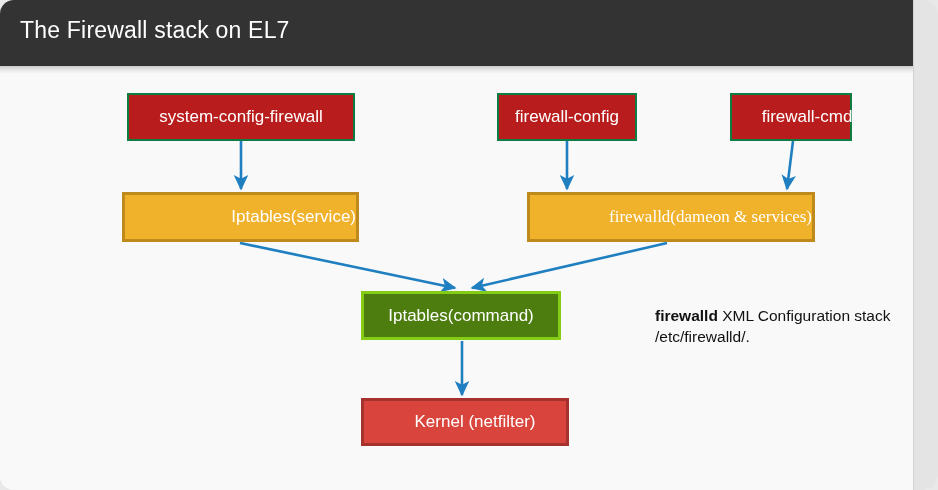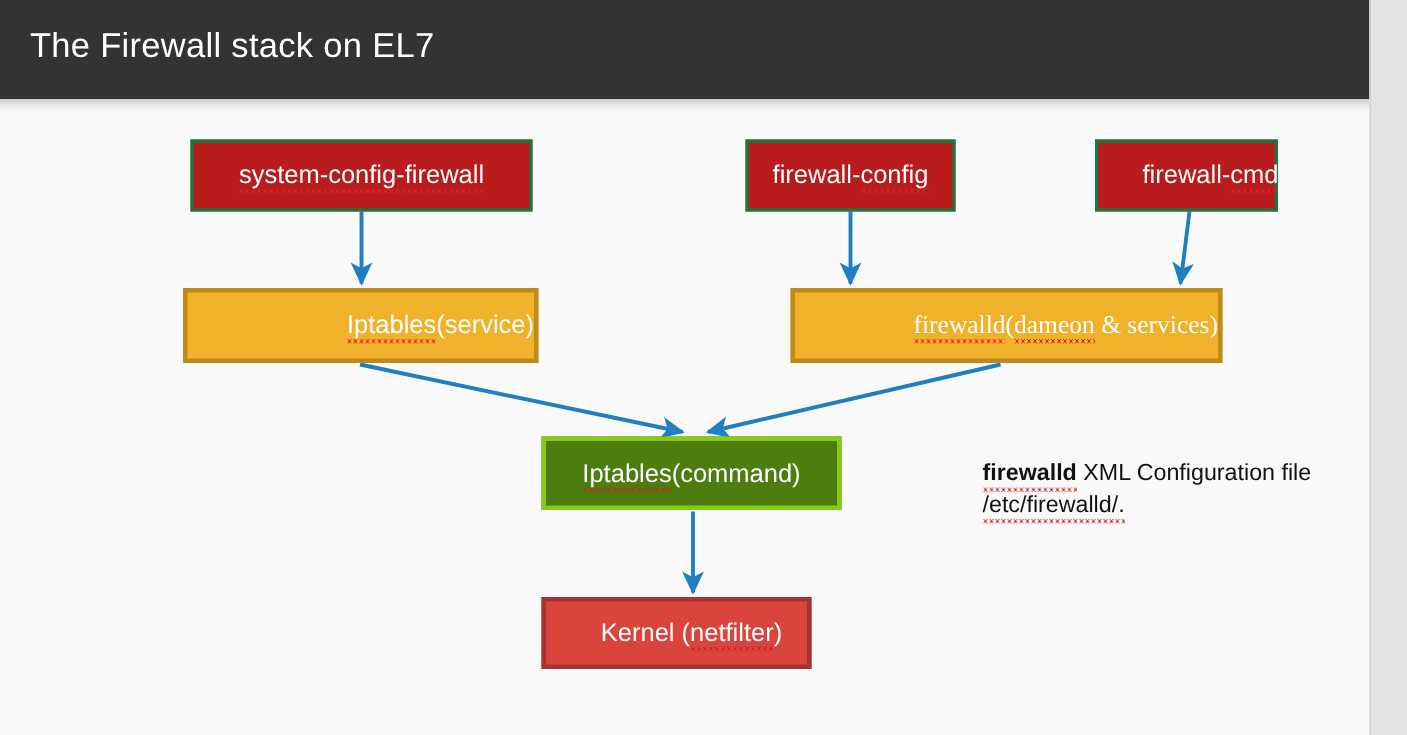"The Firewall stack on EL7" #slide { border-radius: none -> 14px }
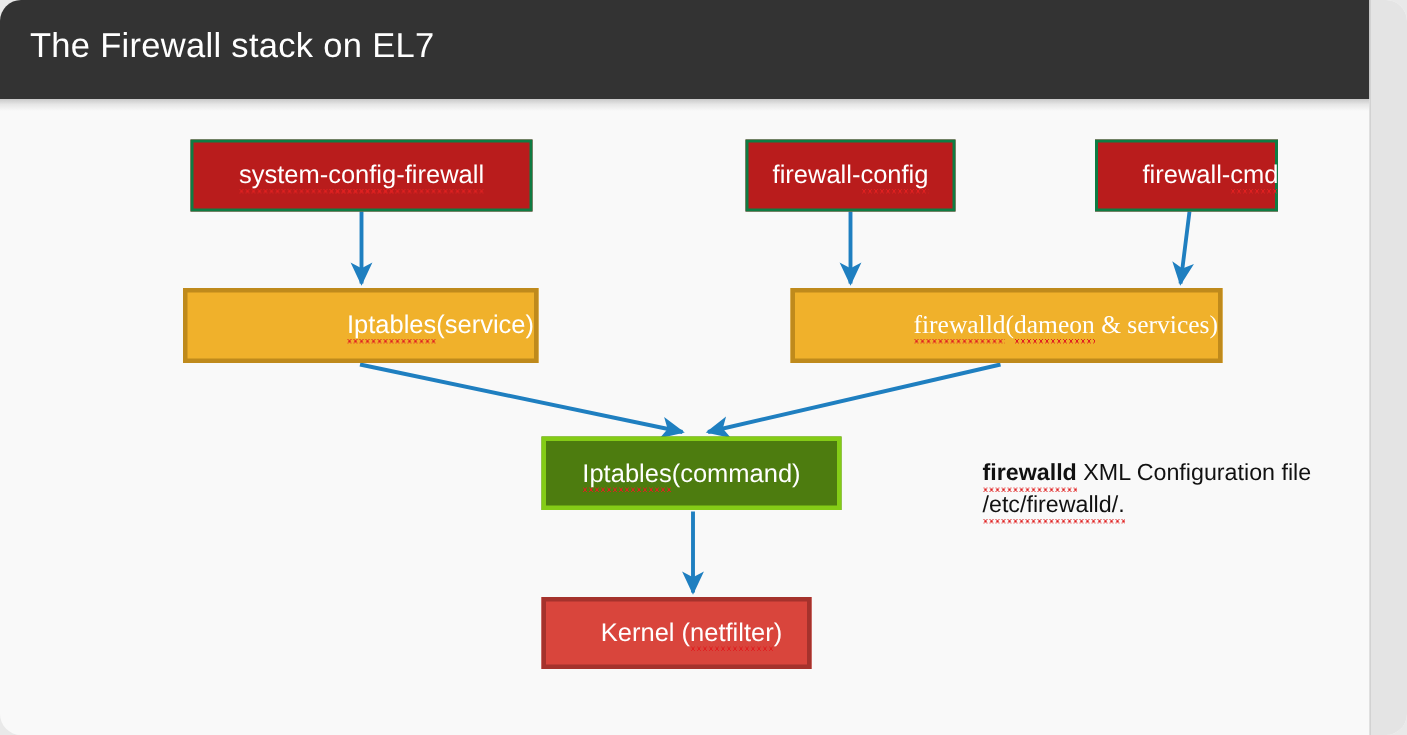"XML Configuration file" span { text: file -> stack }
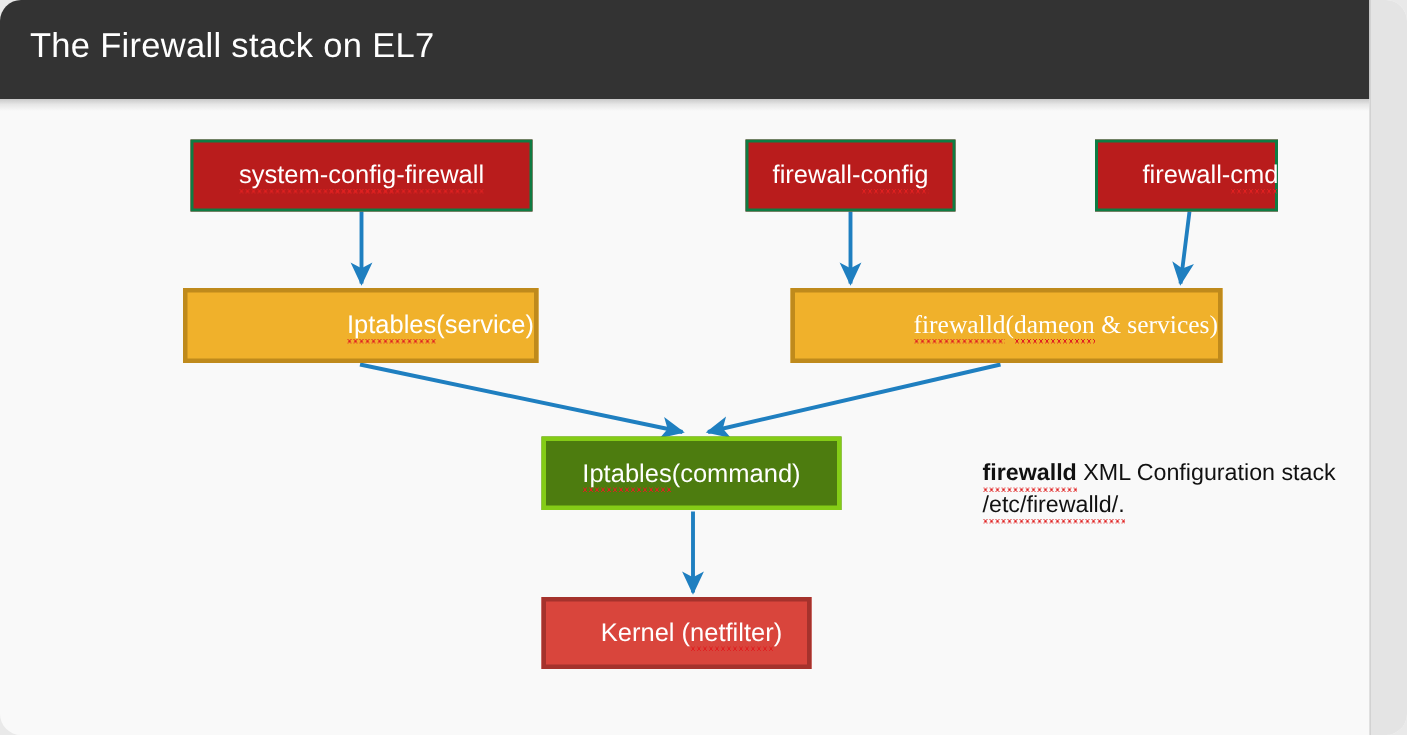"Kernel (netfilter)" div.node { width: 180px -> 208px }
